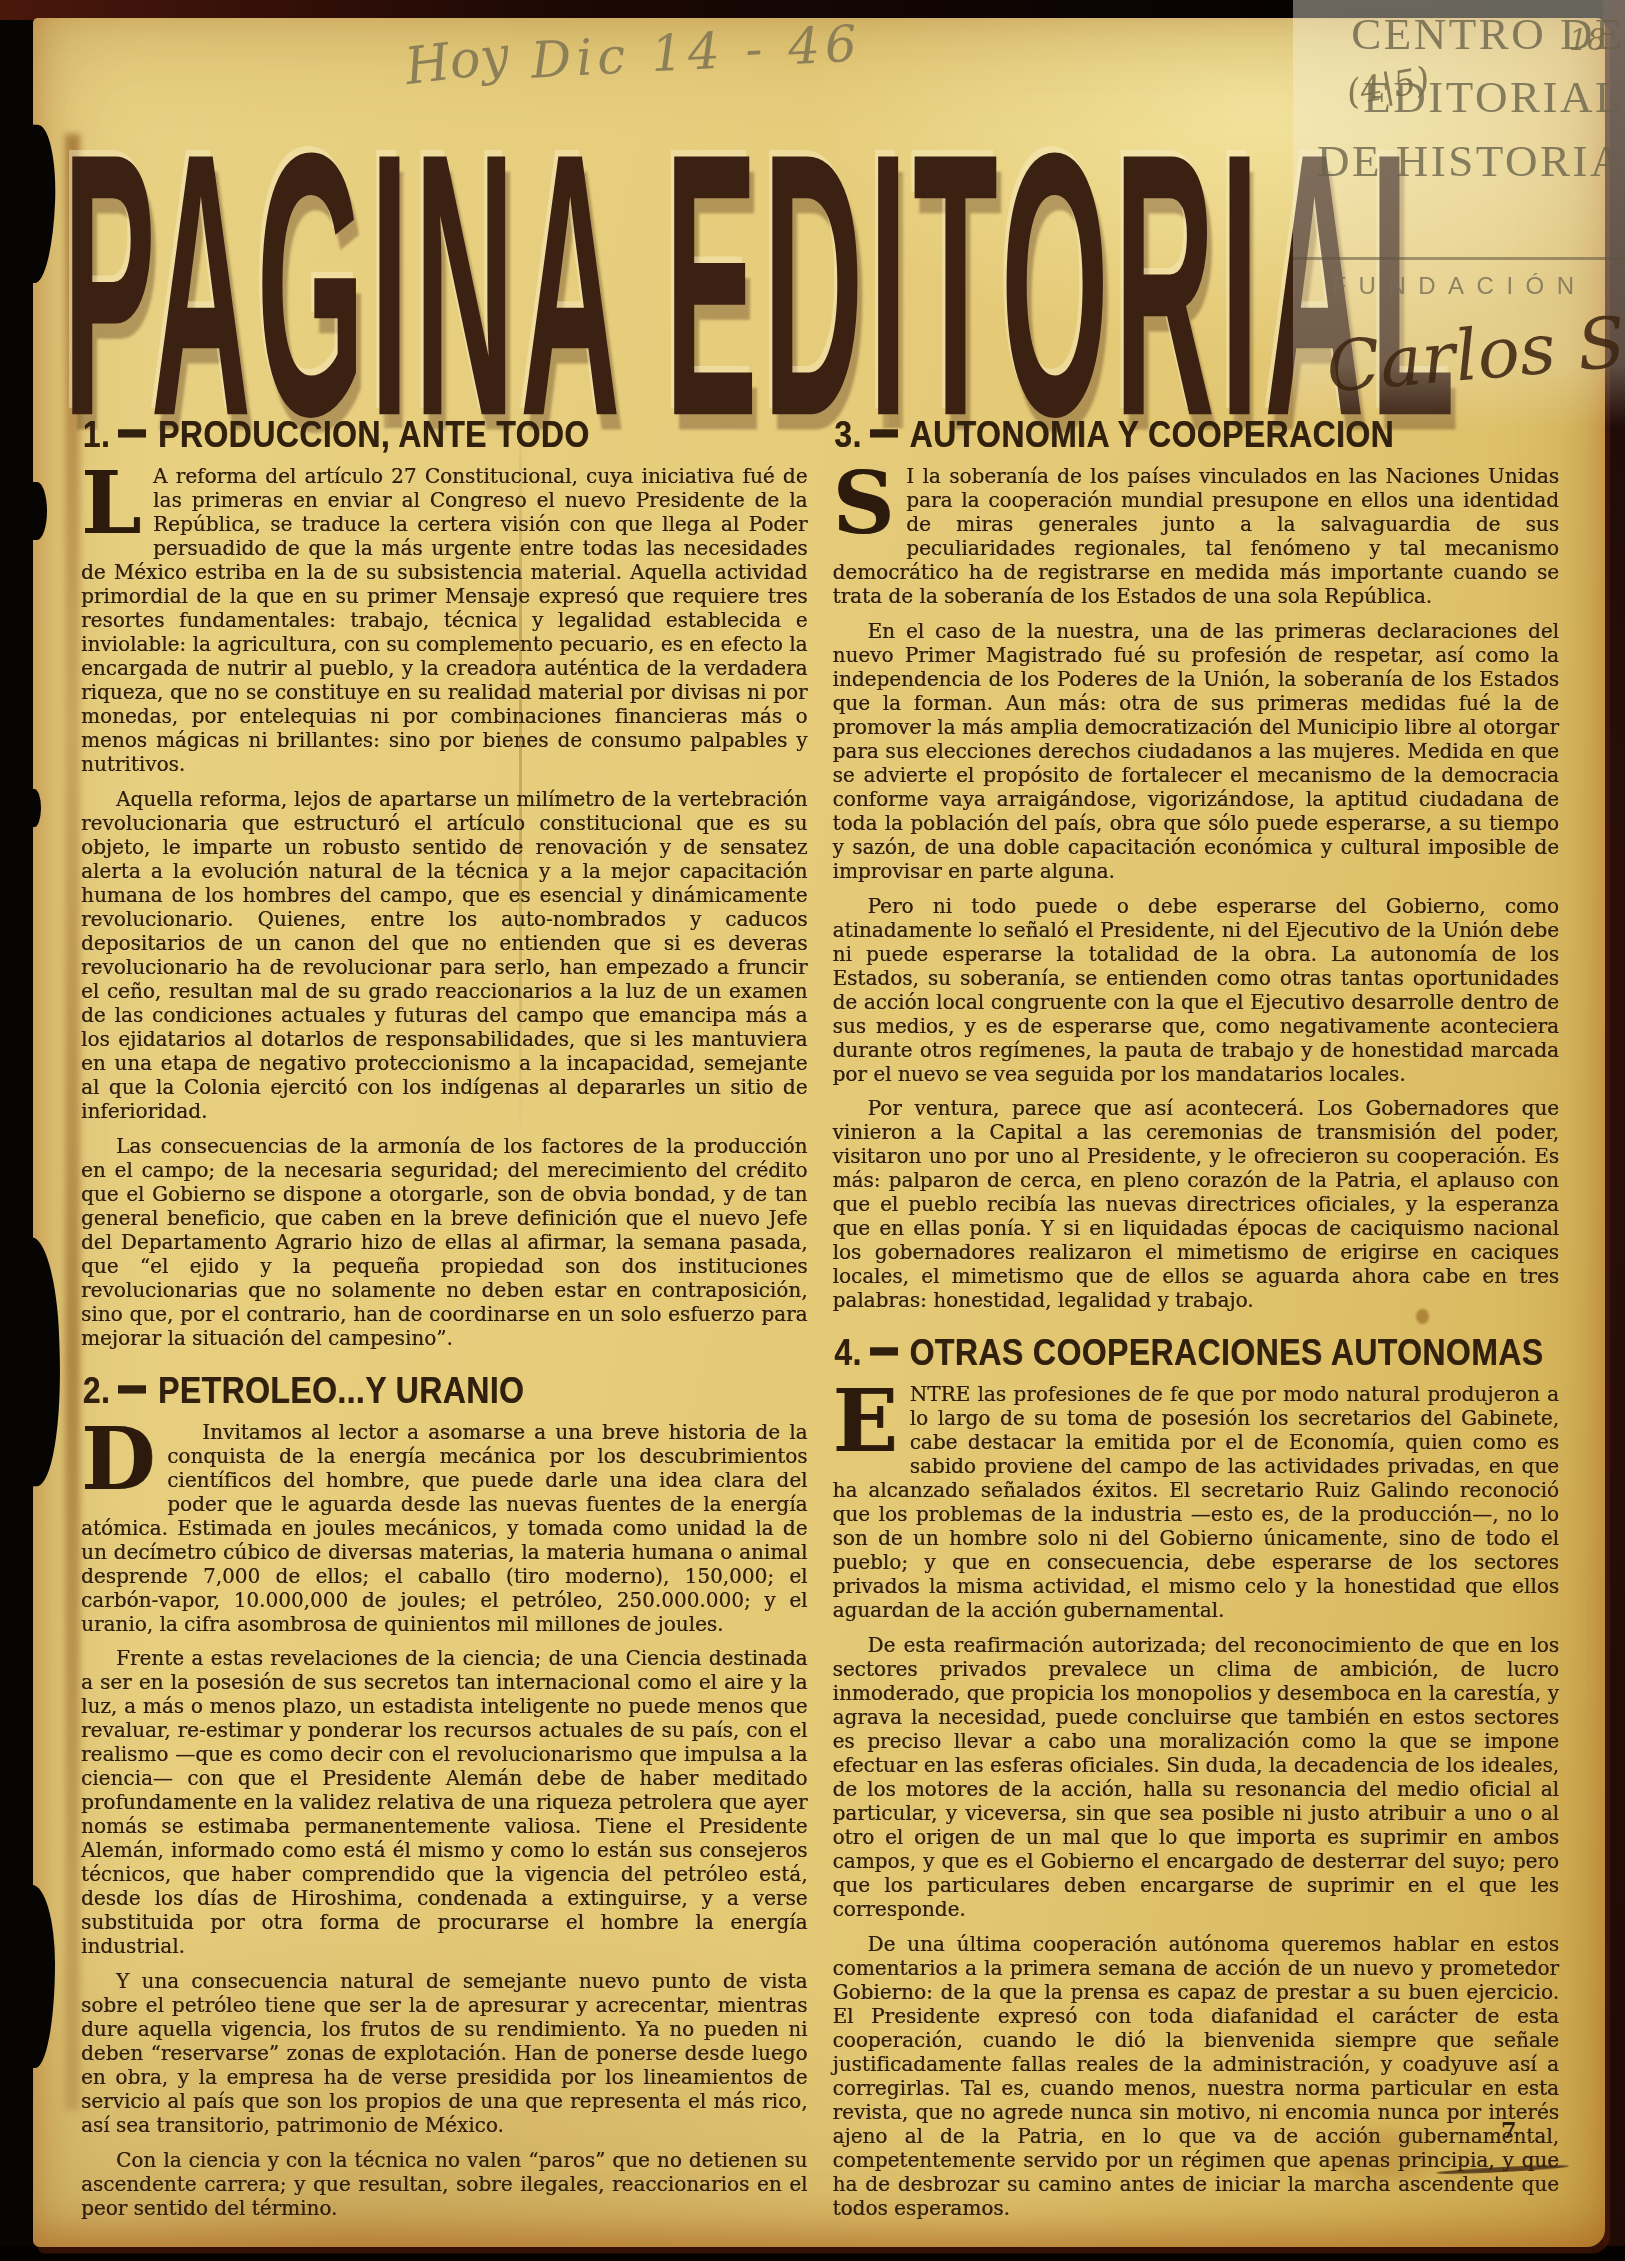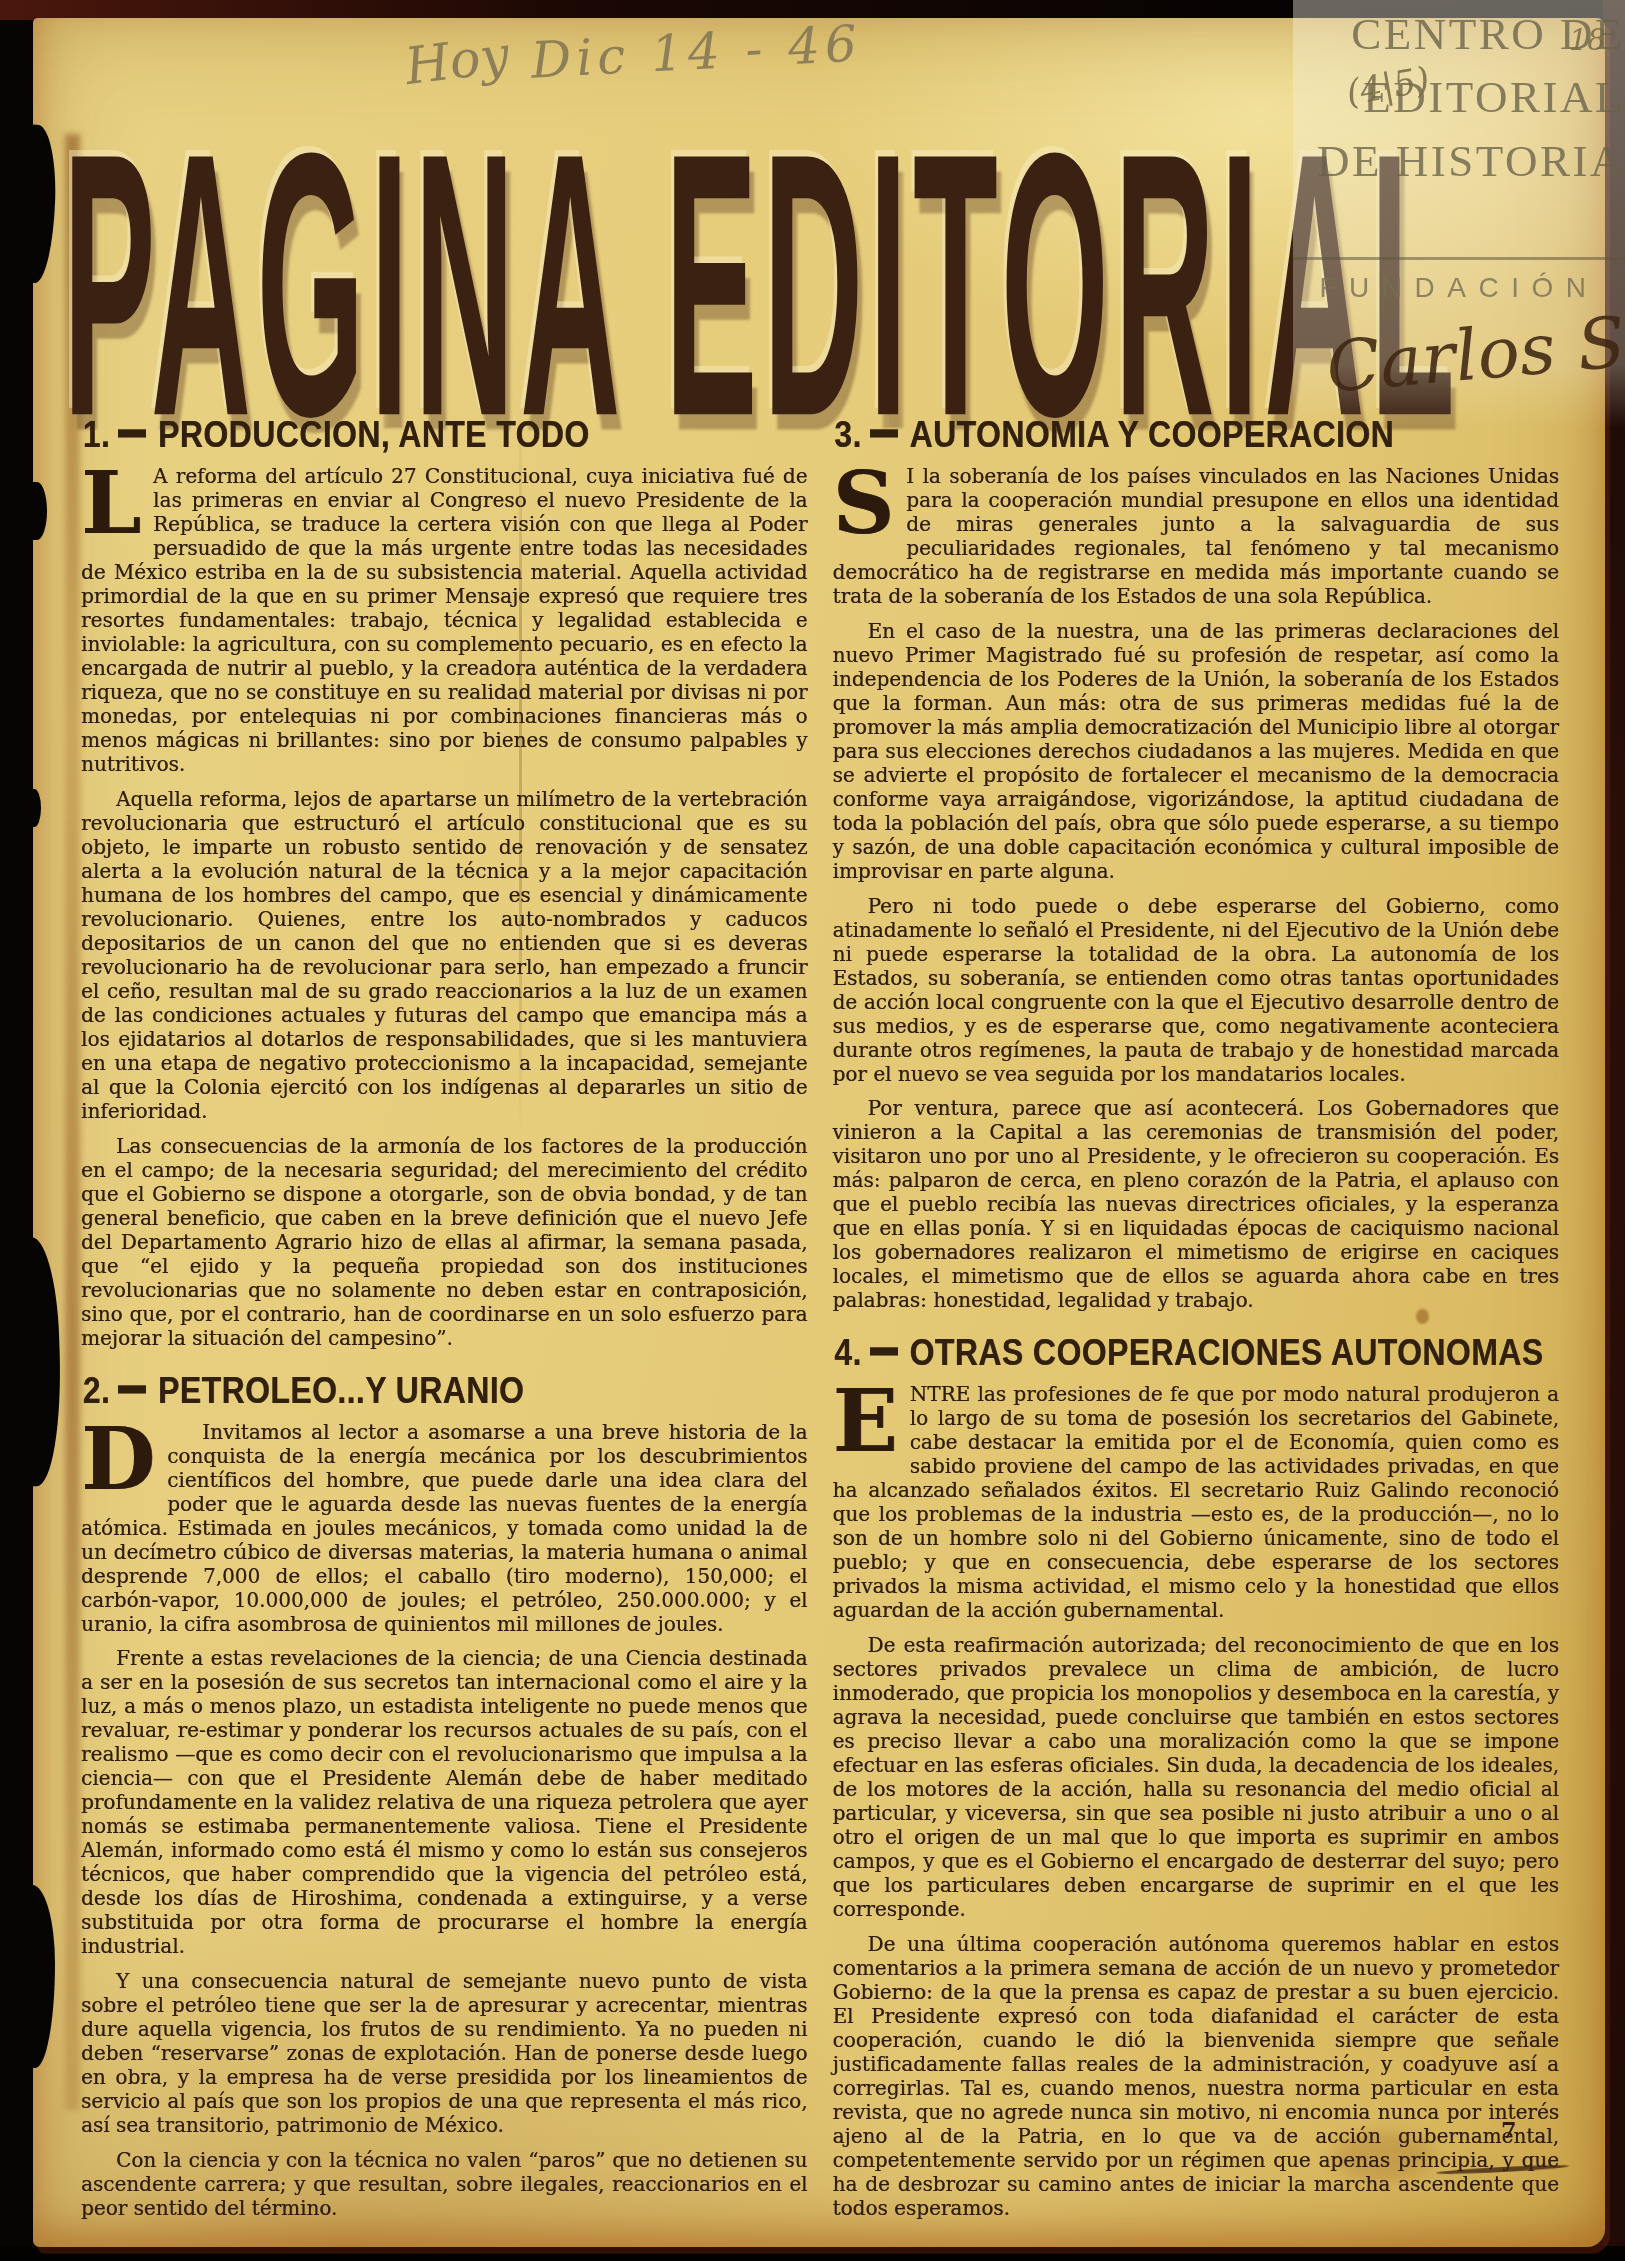"FUNDACIÓN" .wm-fund { font-size: 28px -> 24px }
